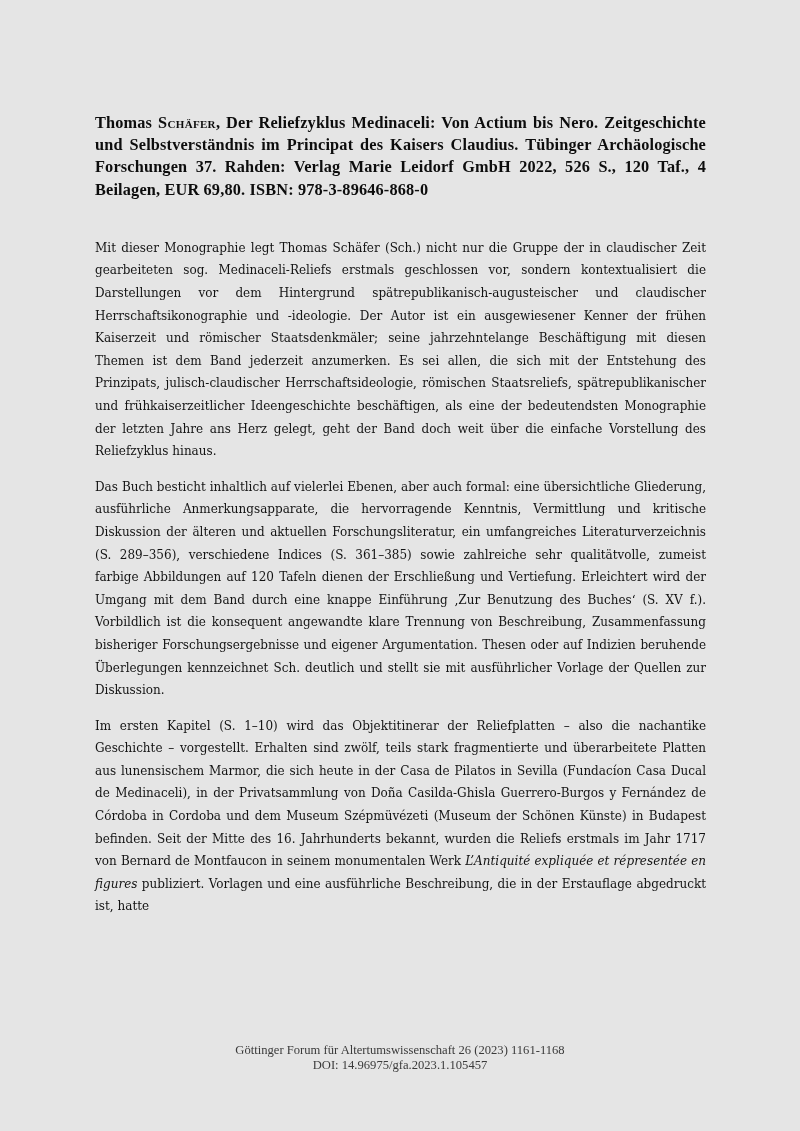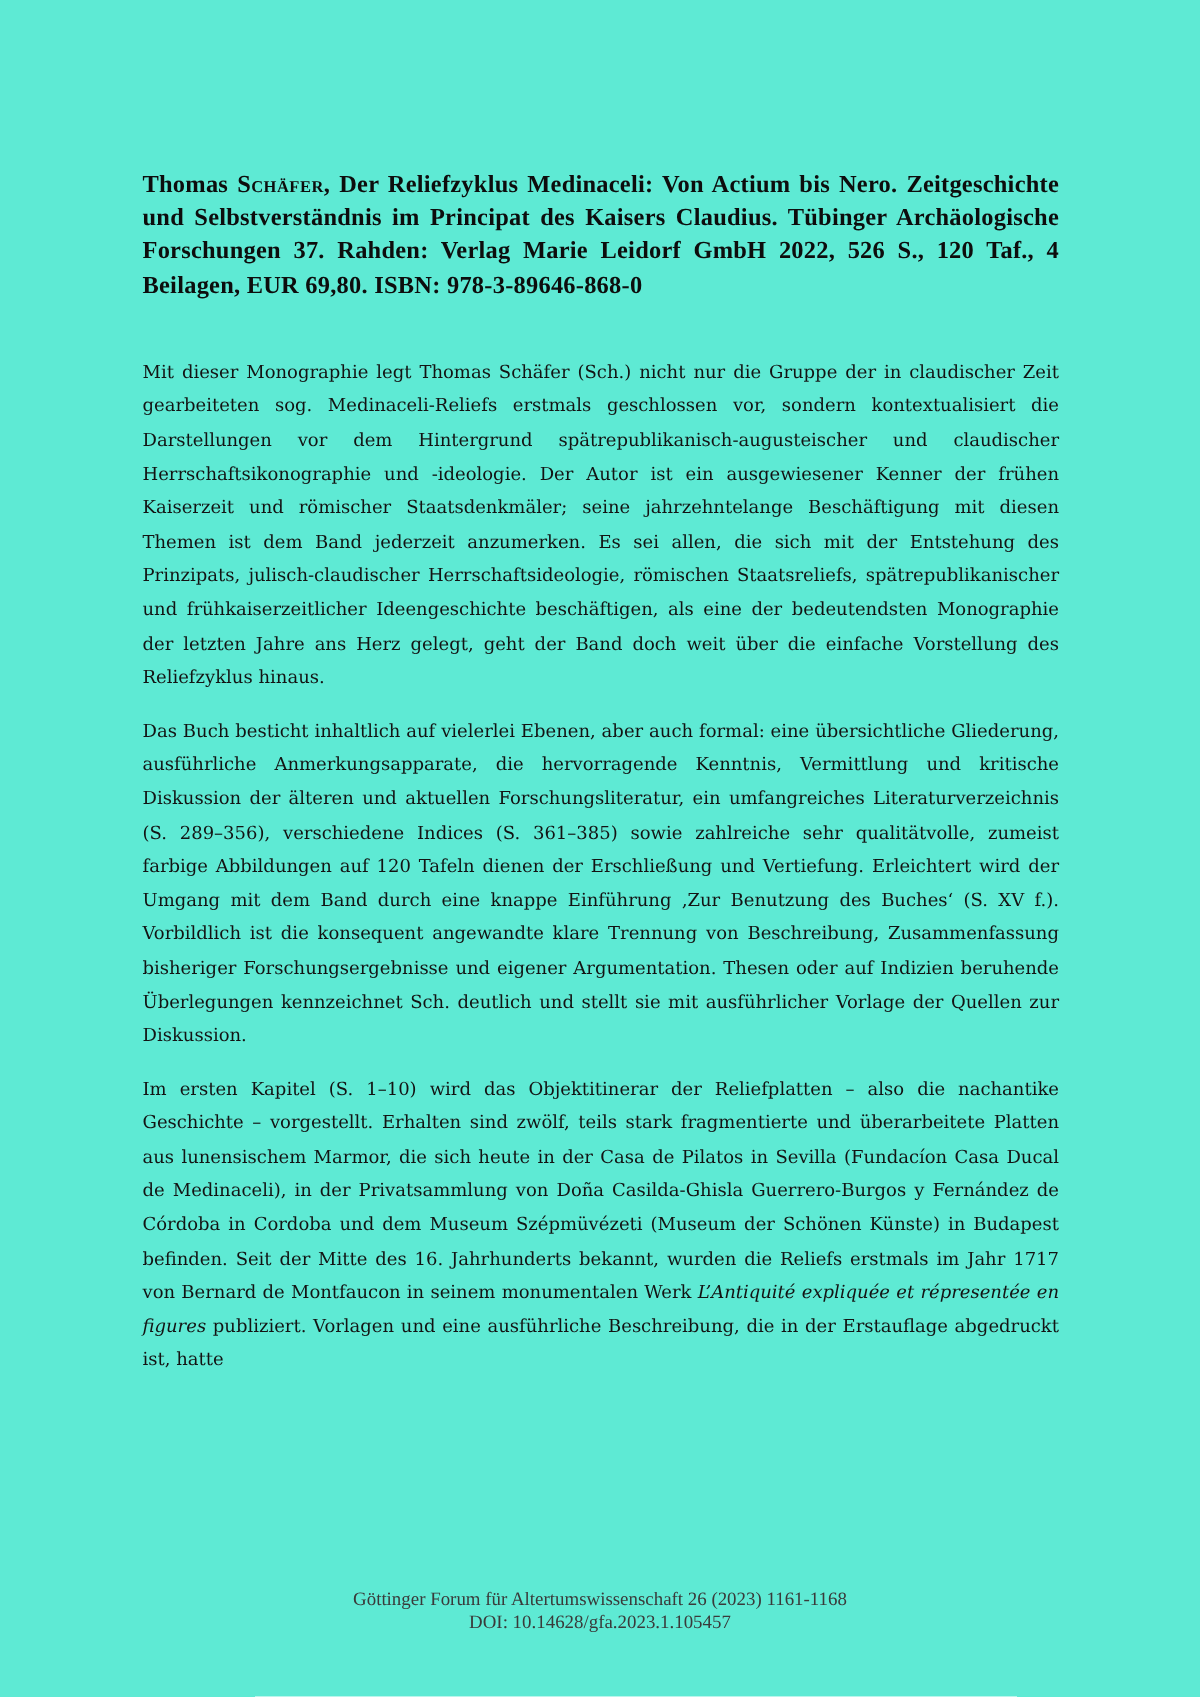"Thomas Schäfer, Der Reliefzyklus" #page { background: #5eead4 -> #e5e5e5 }
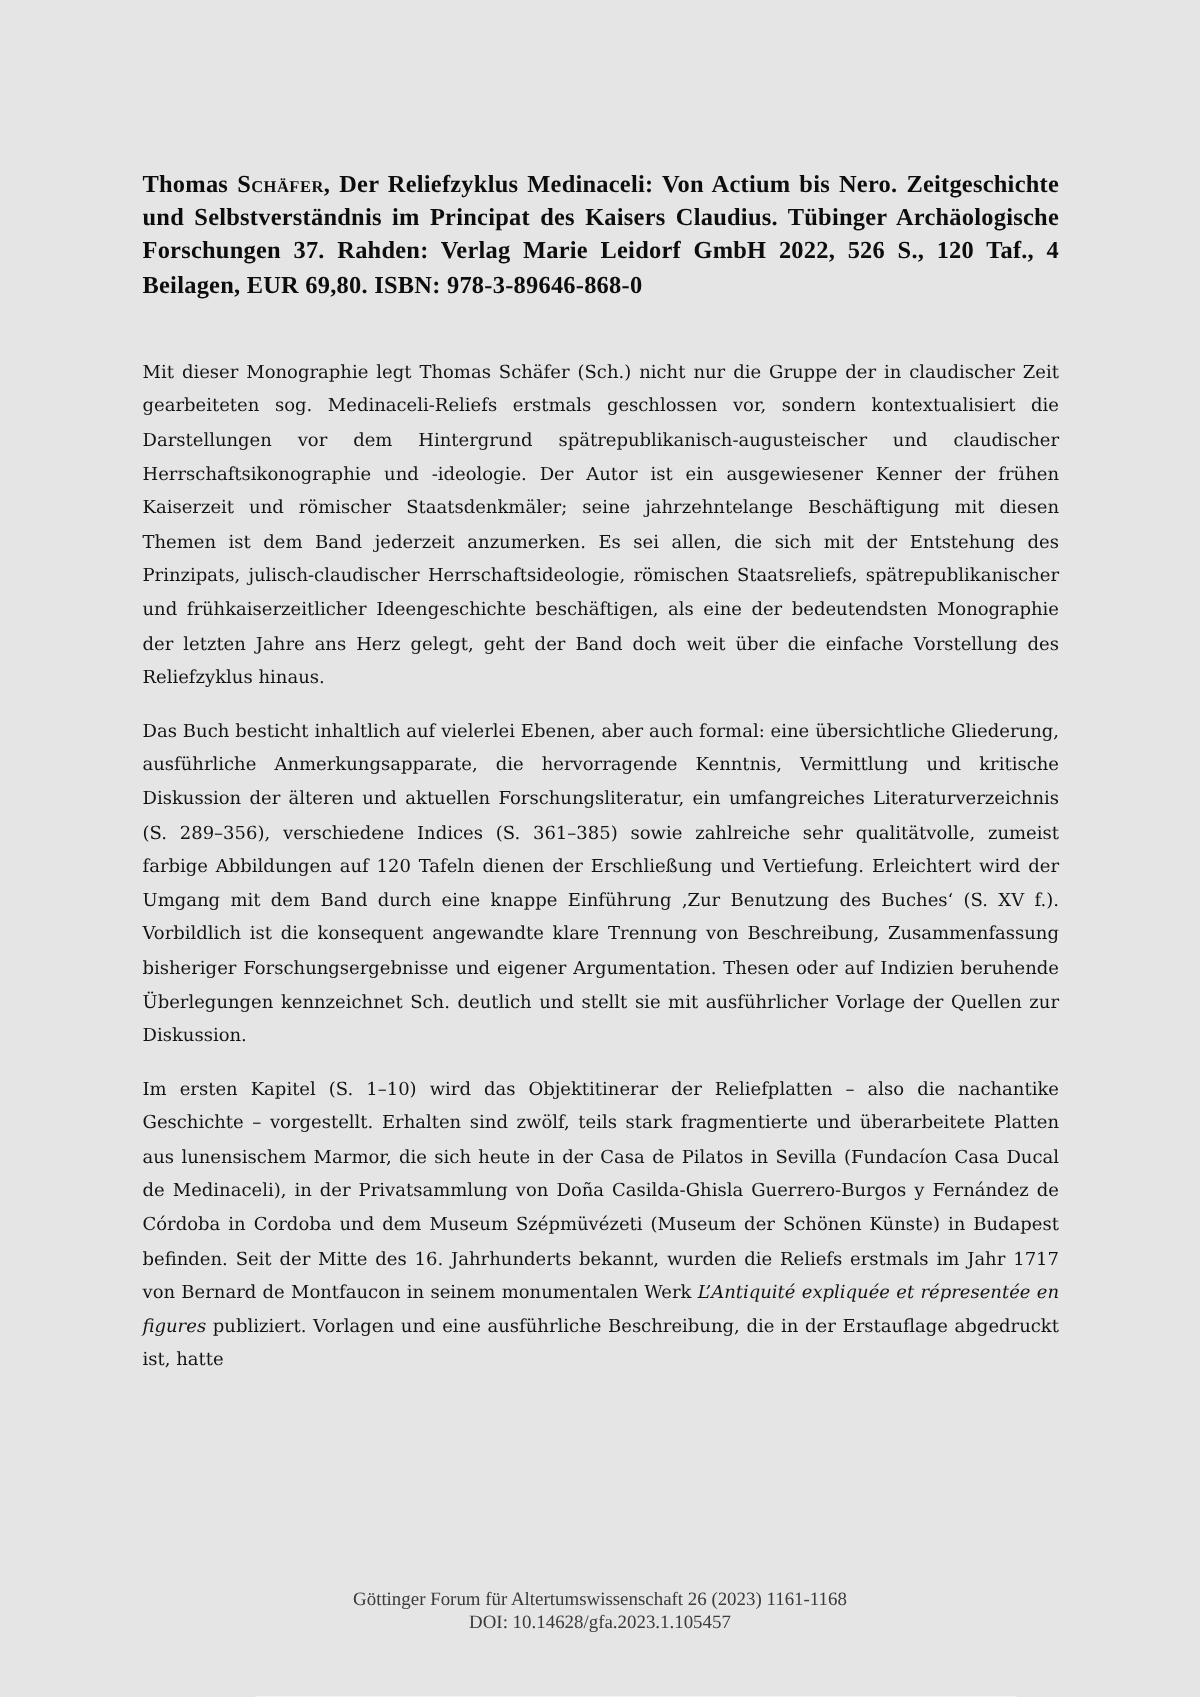"Göttinger Forum für" #footer { margin-top: 16px -> none }
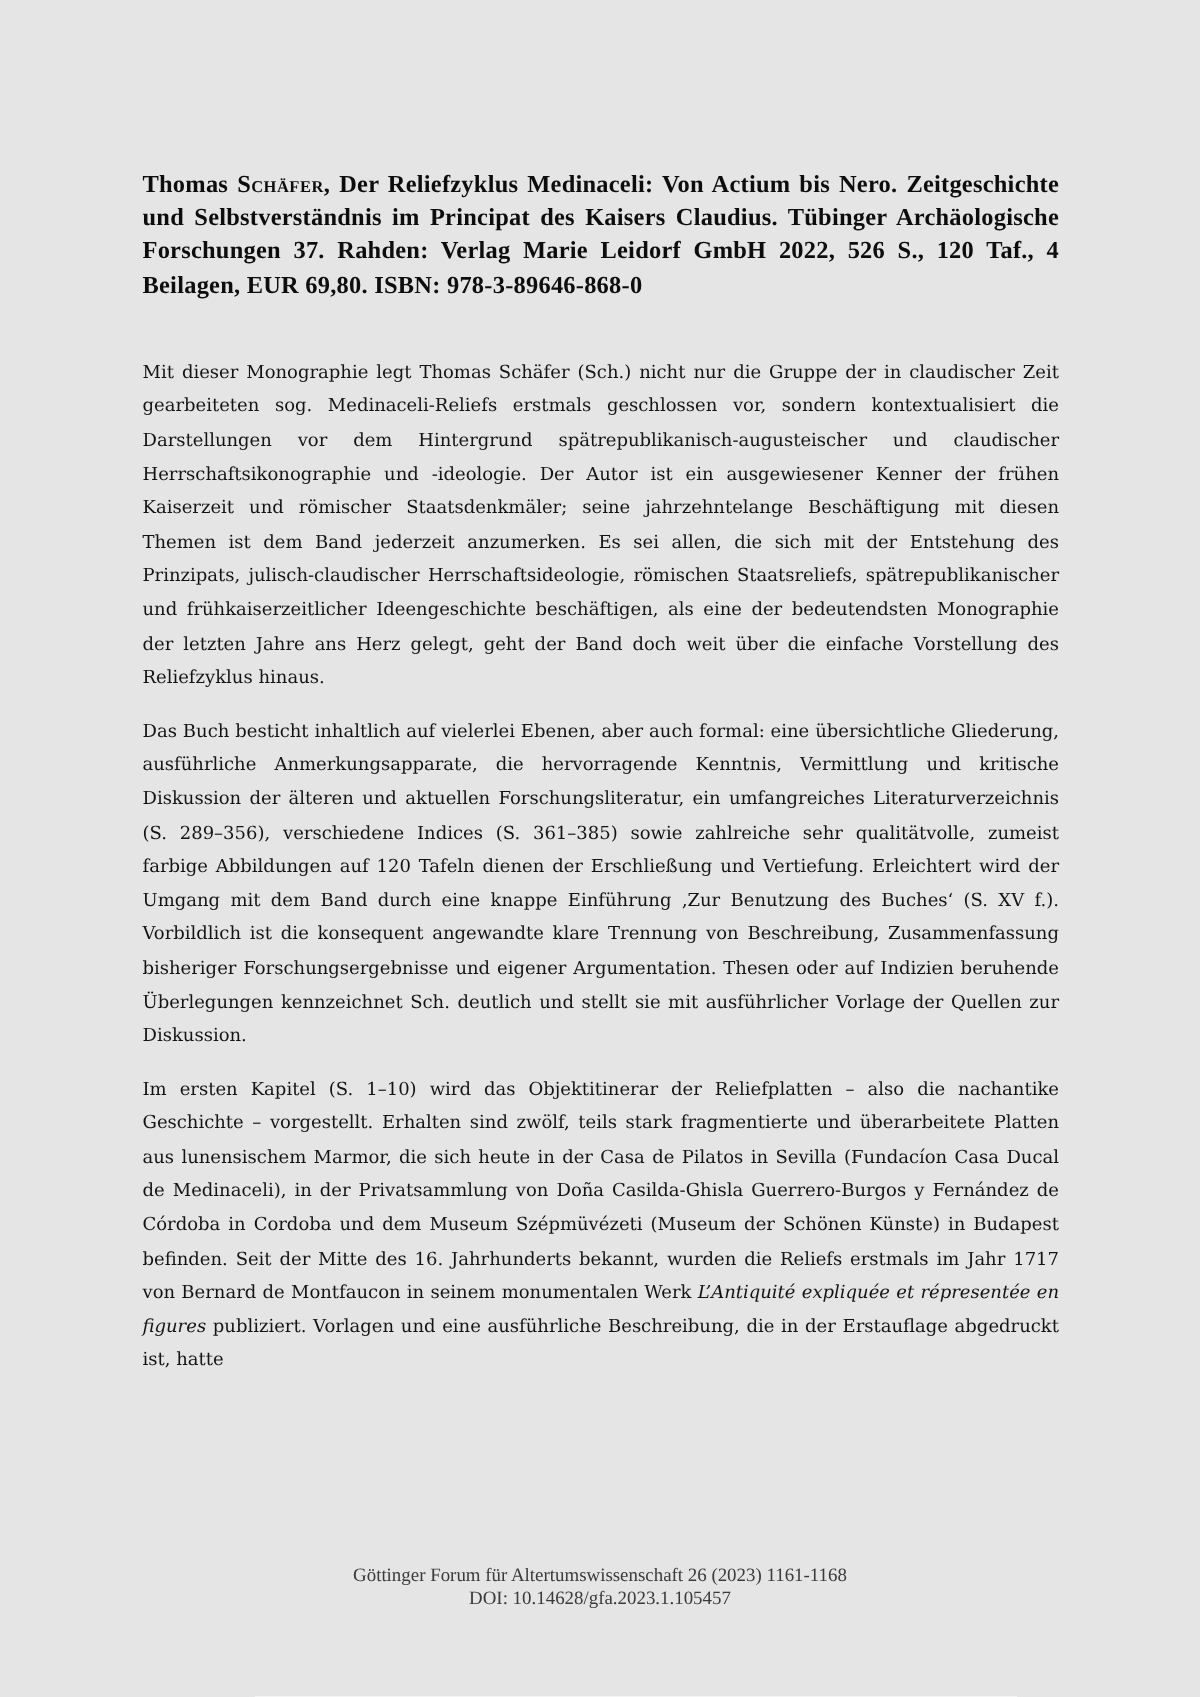"DOI: 10.14628/gfa.2023.1.105457" div { text: 10.14628/gfa.2023.1.105457 -> 14.96975/gfa.2023.1.105457 }
